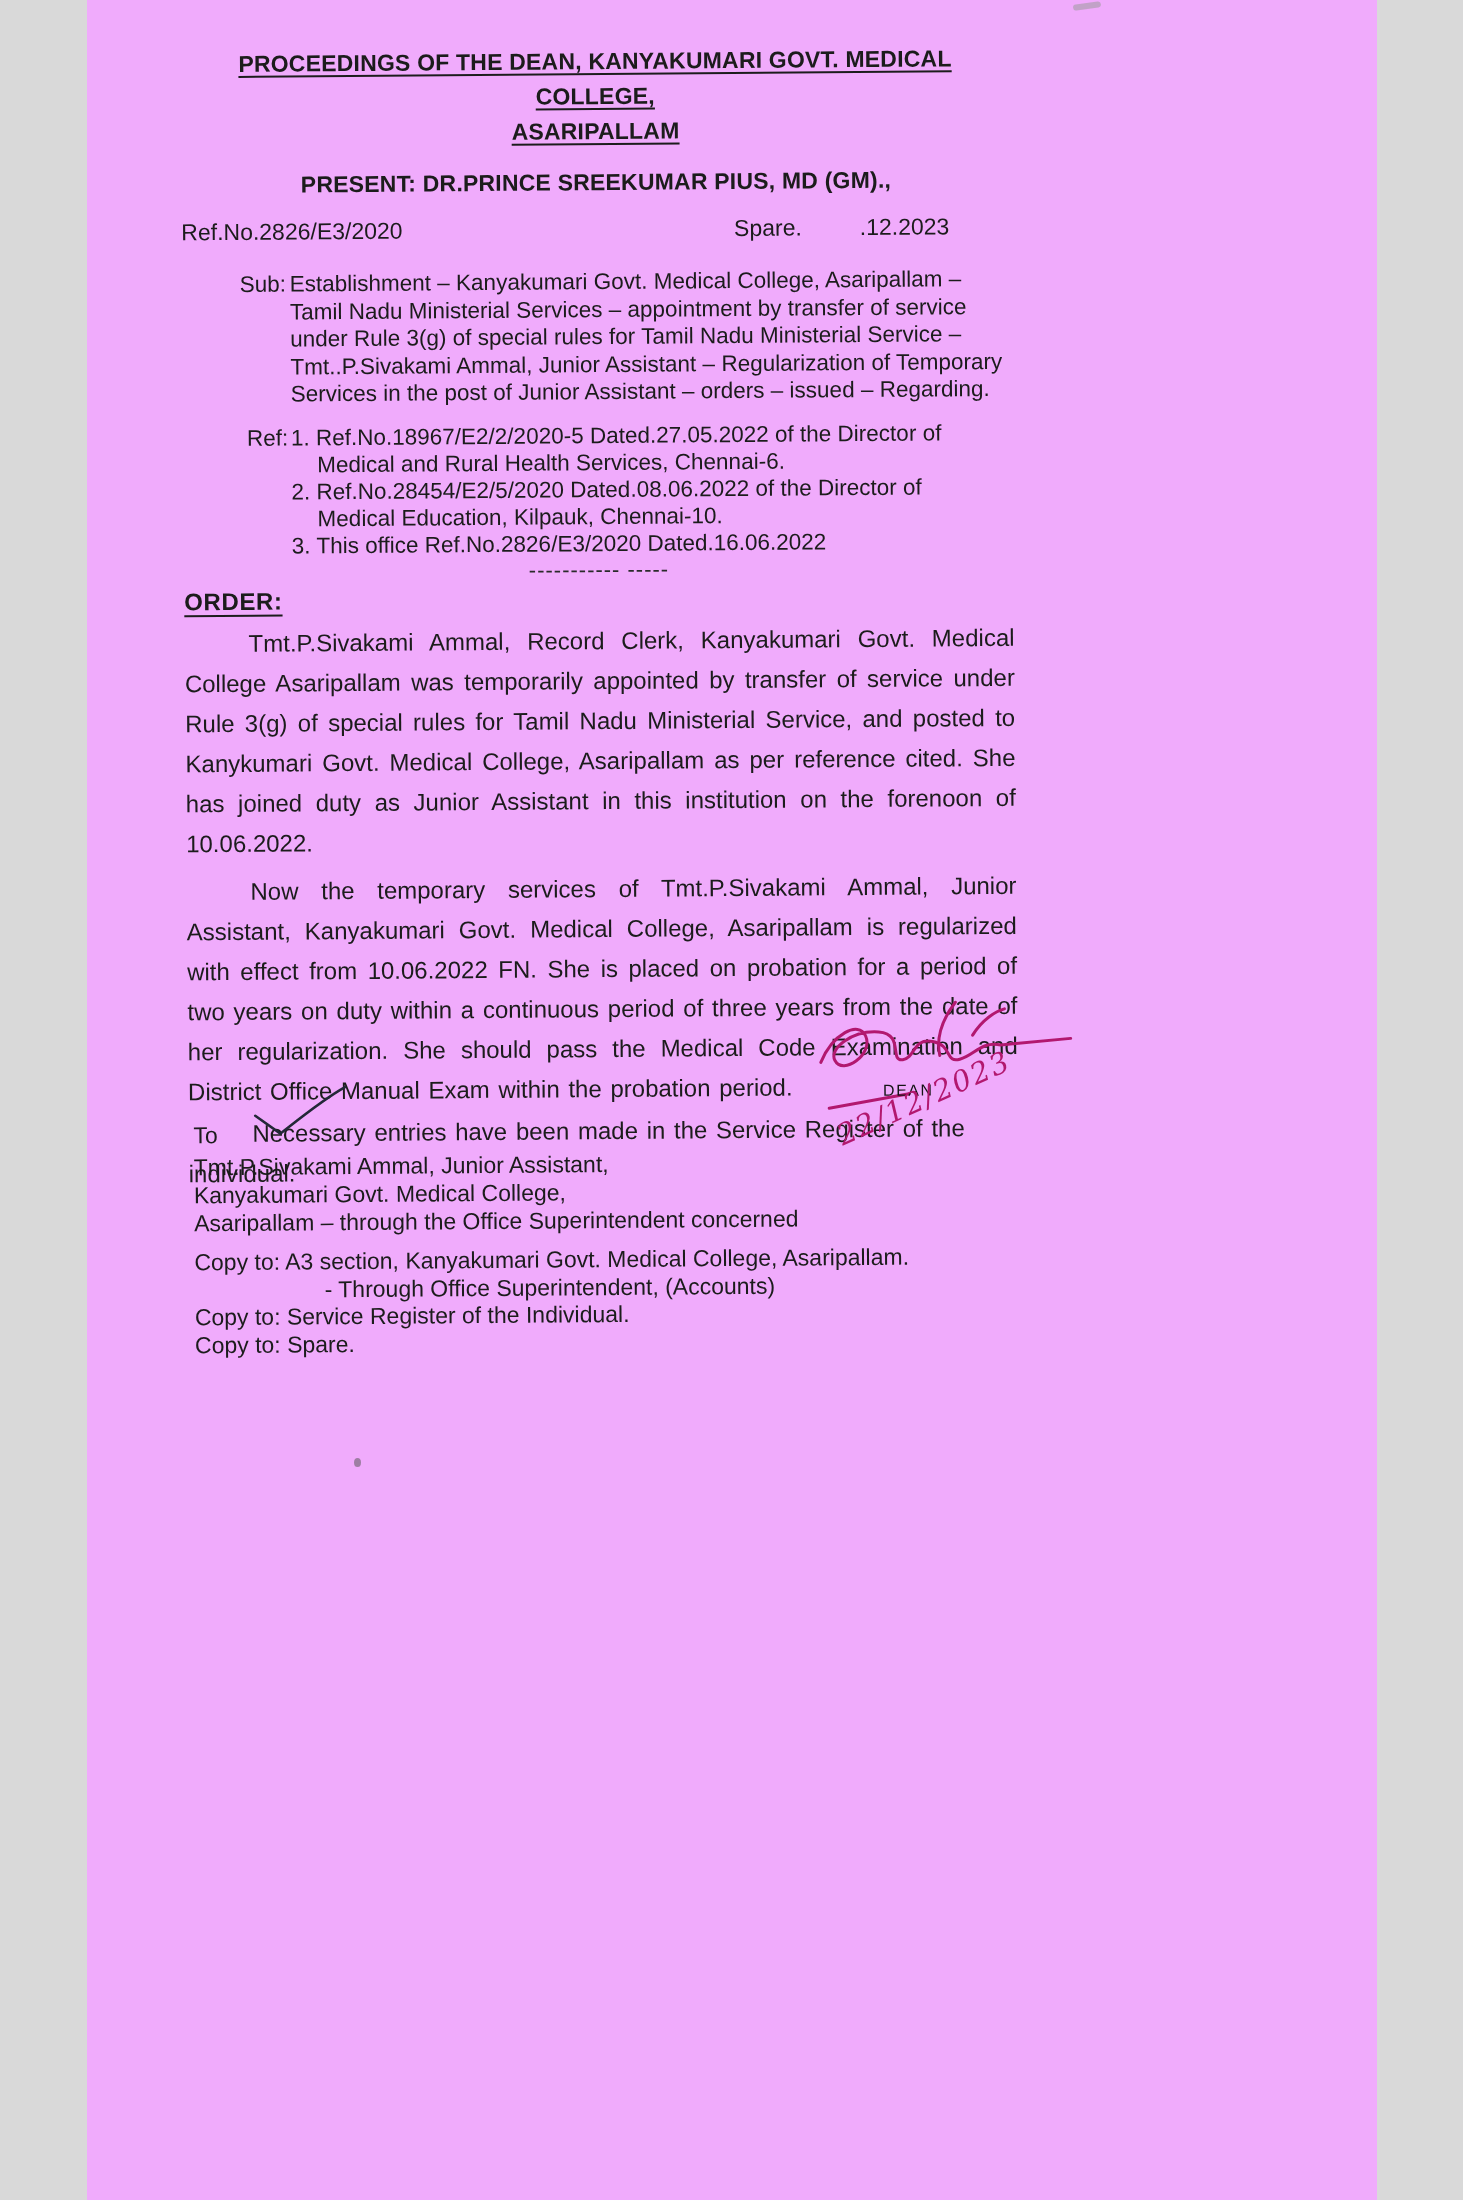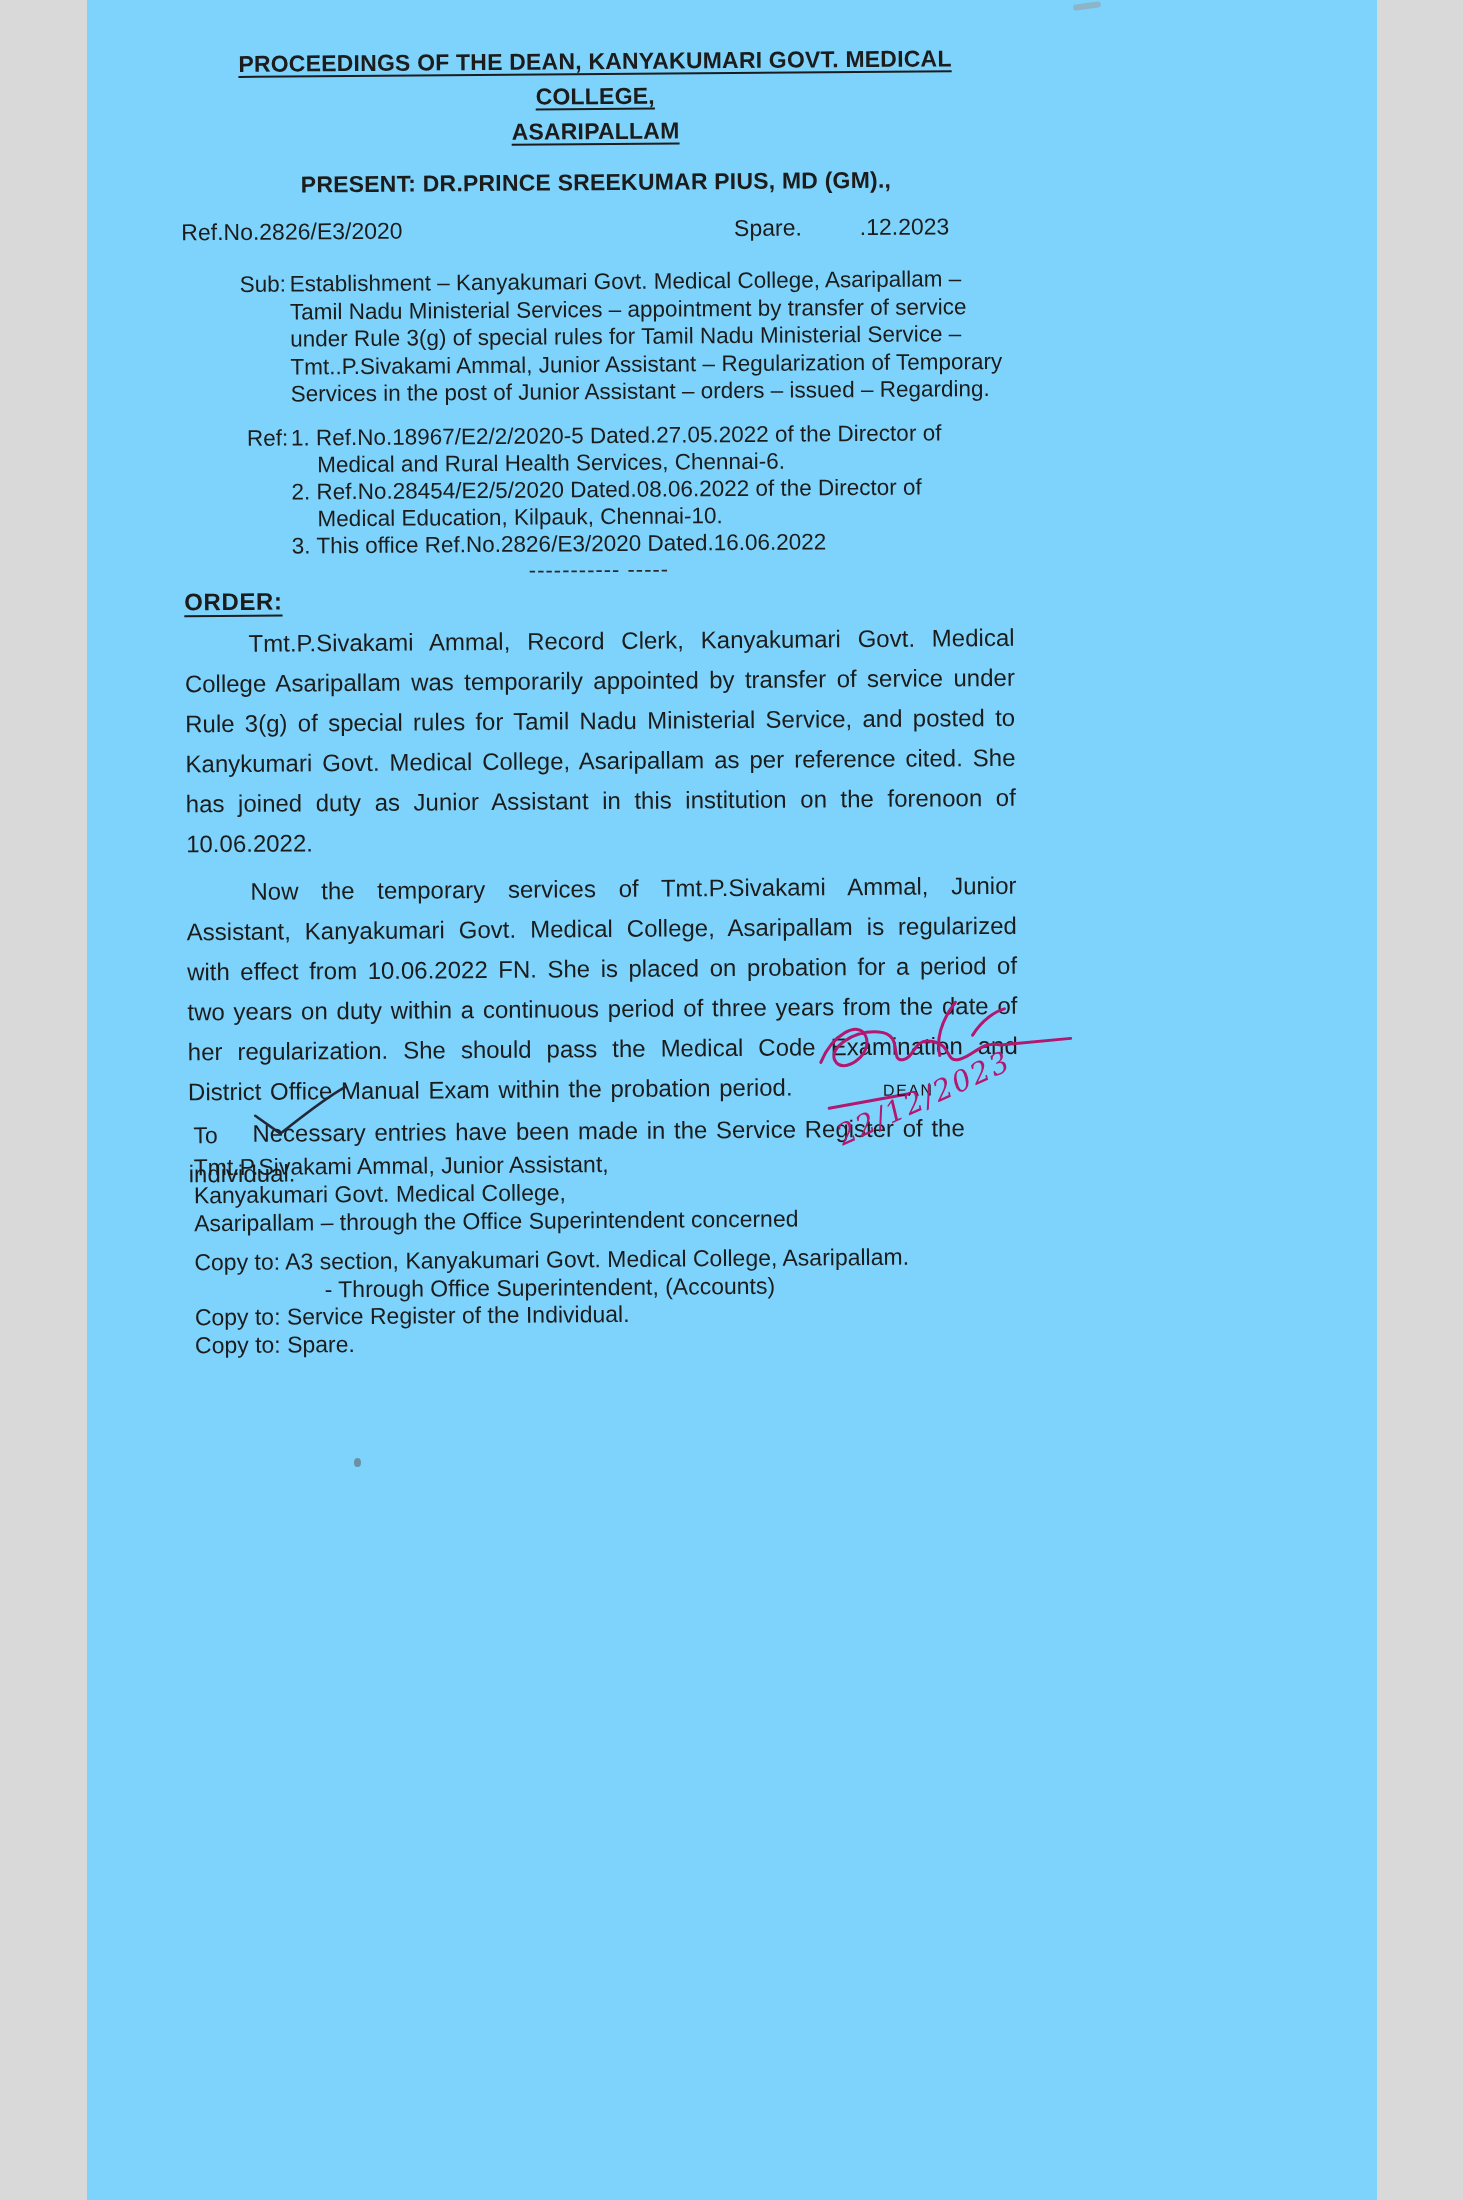"PROCEEDINGS OF THE DEAN, KANYAKUMARI" .page { background: #7dd3fc -> #f0abfc }
